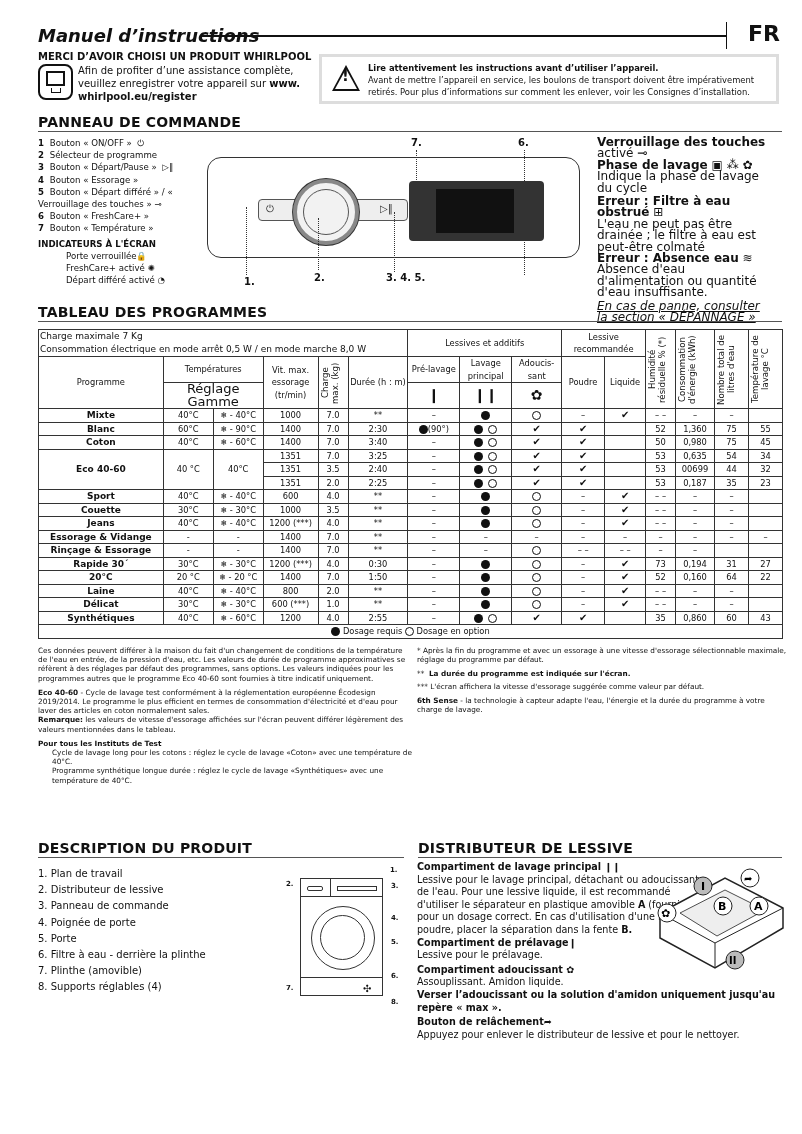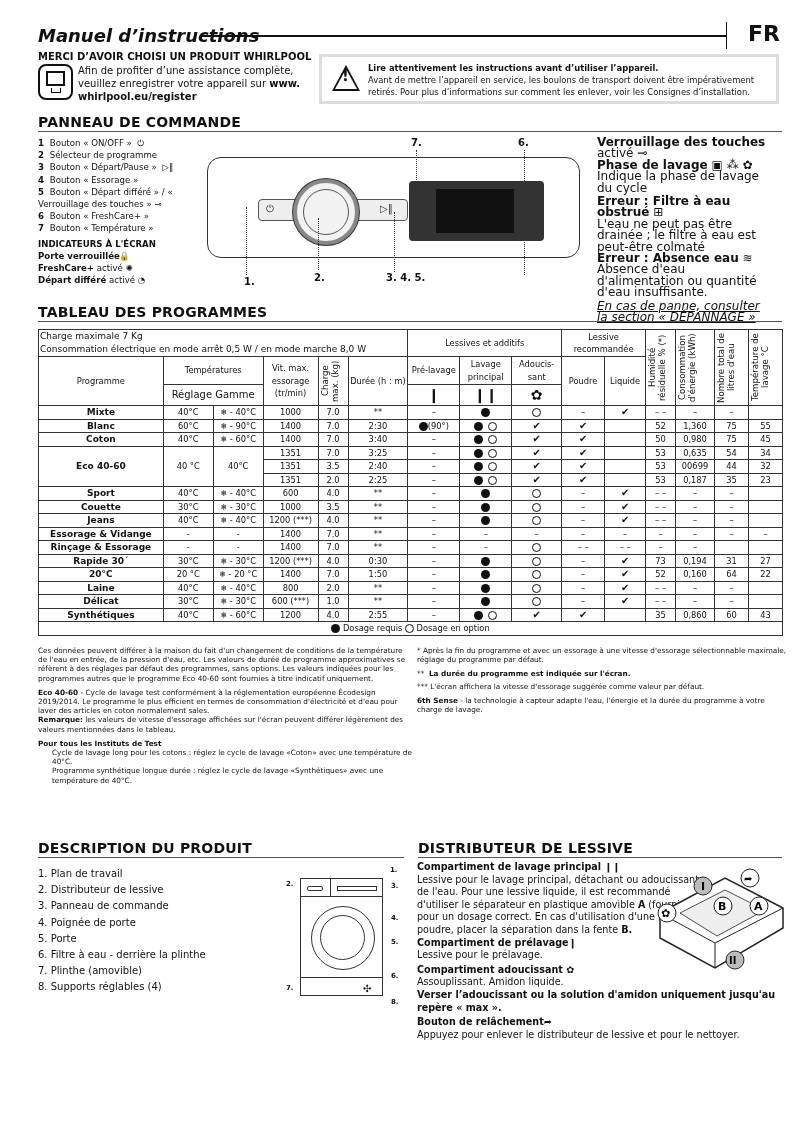"Porte verrouillée" .cp-list b { font-weight: bold -> normal; margin-left: none -> 28px }
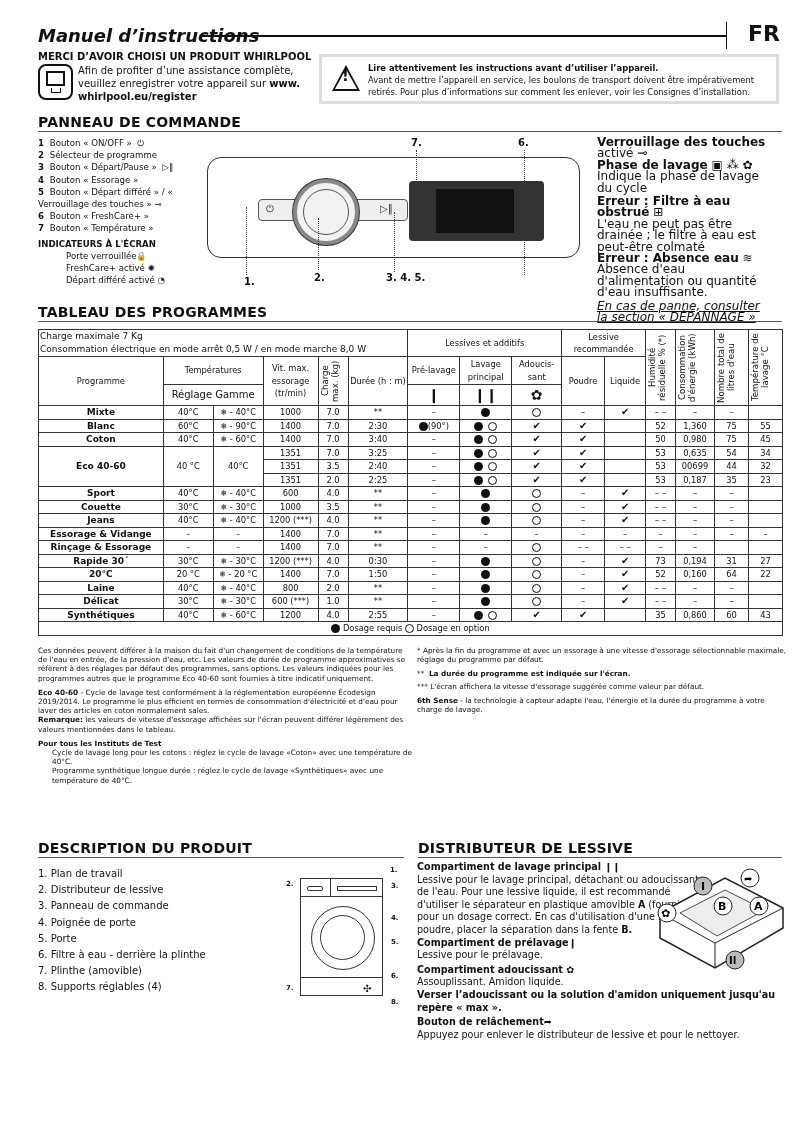"Réglage Gamme" td { font-size: 10px -> 13px }
